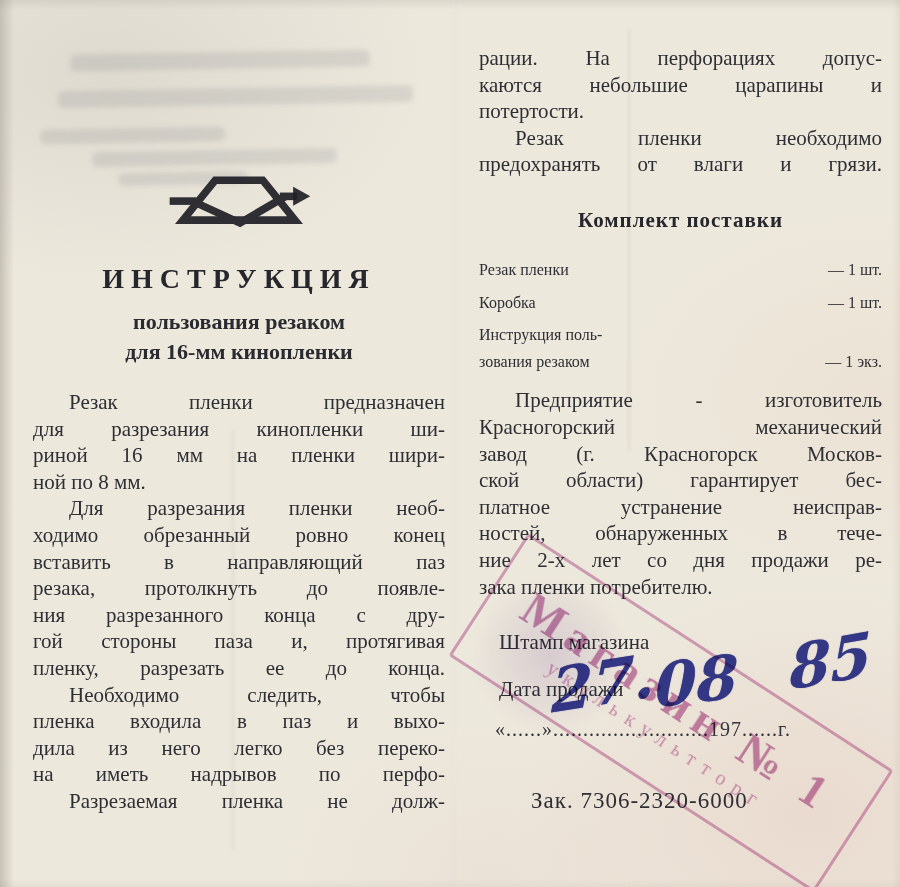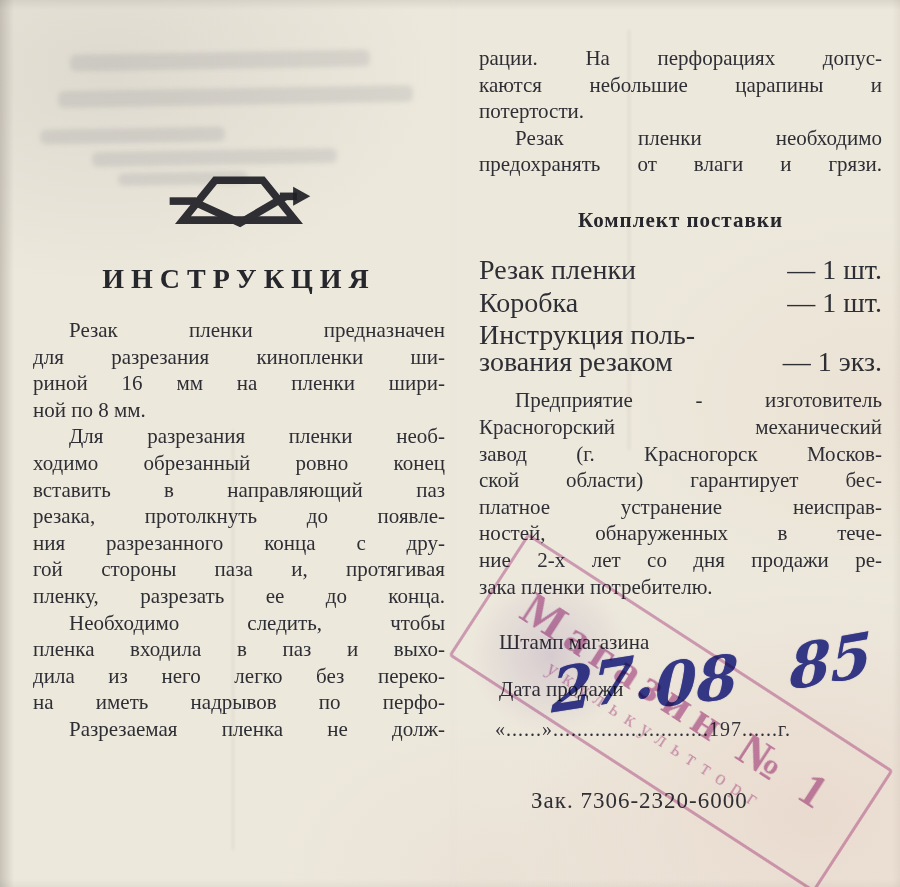"Резак пленки" .kit-list { font-size: 28px -> 16px }
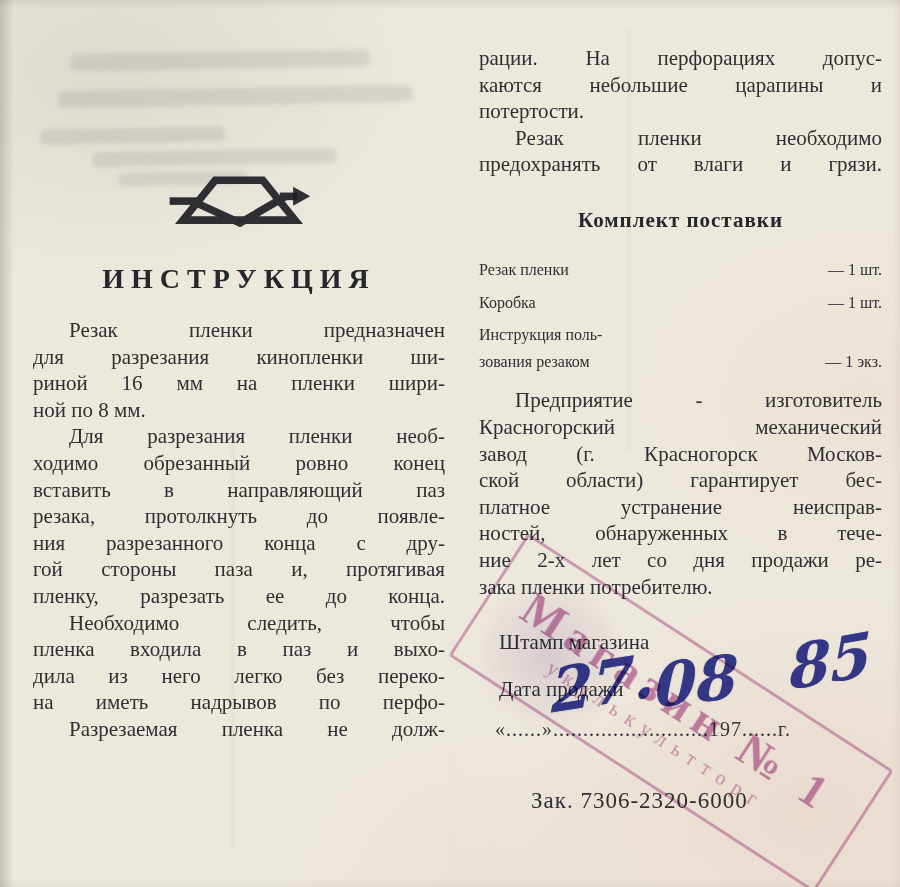"пользования резаком" div.subtitle { html: none -> <div> <div>пользования резаком</div> <div>для 16-мм кинопленки</div> </div> }
